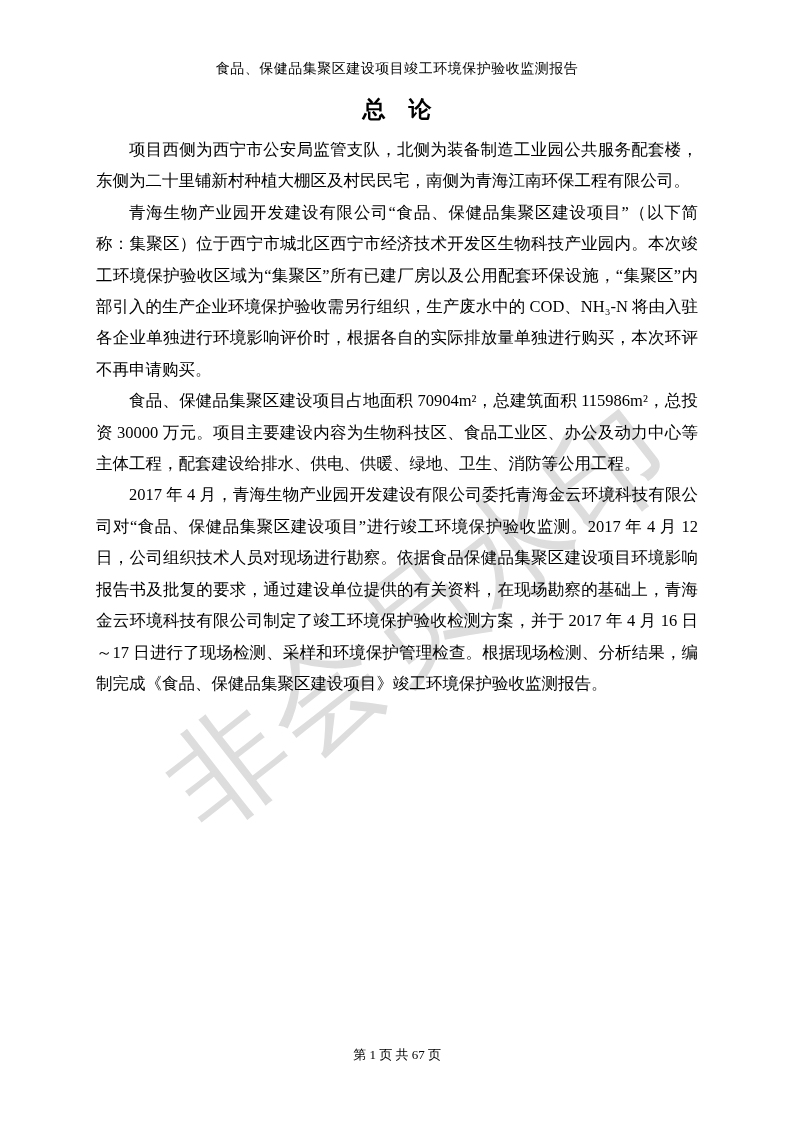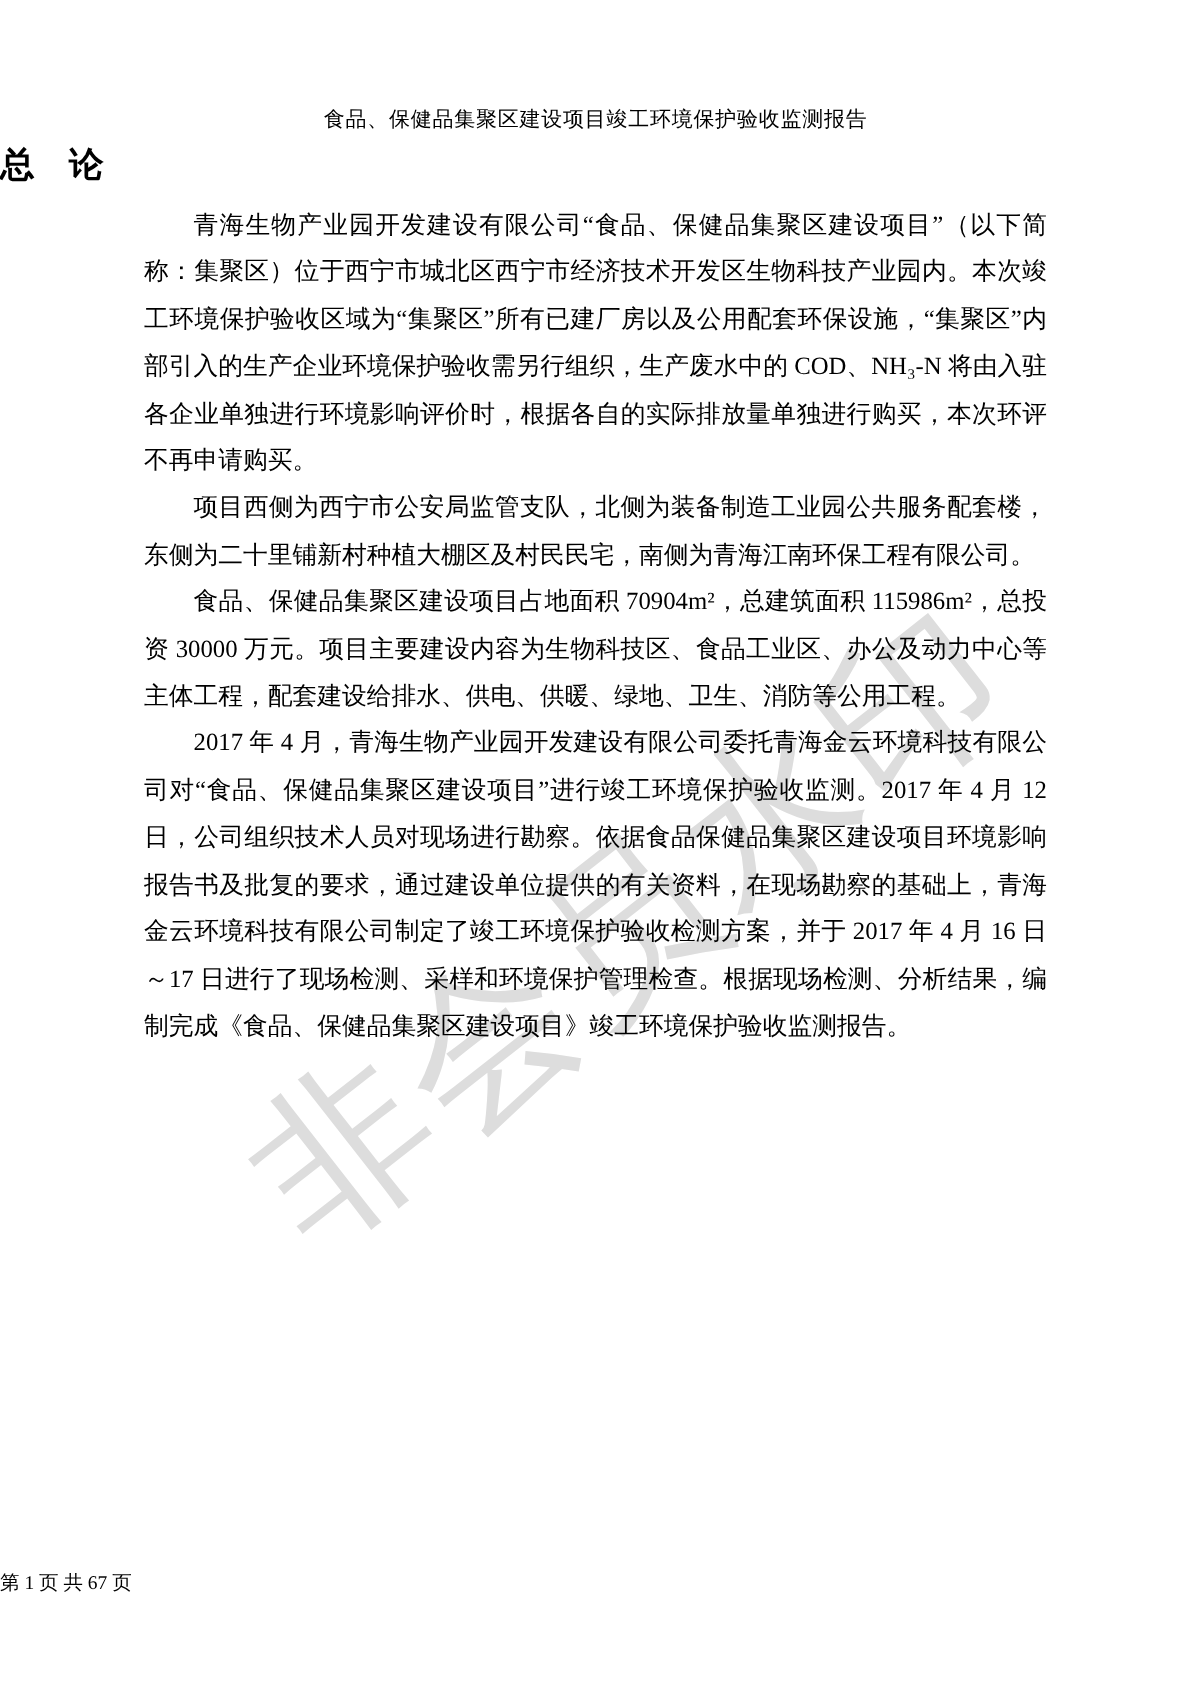"食品、保健品集聚区建设项目竣工环境保护验收监测报告" .running-header { top: 71px -> 60px }
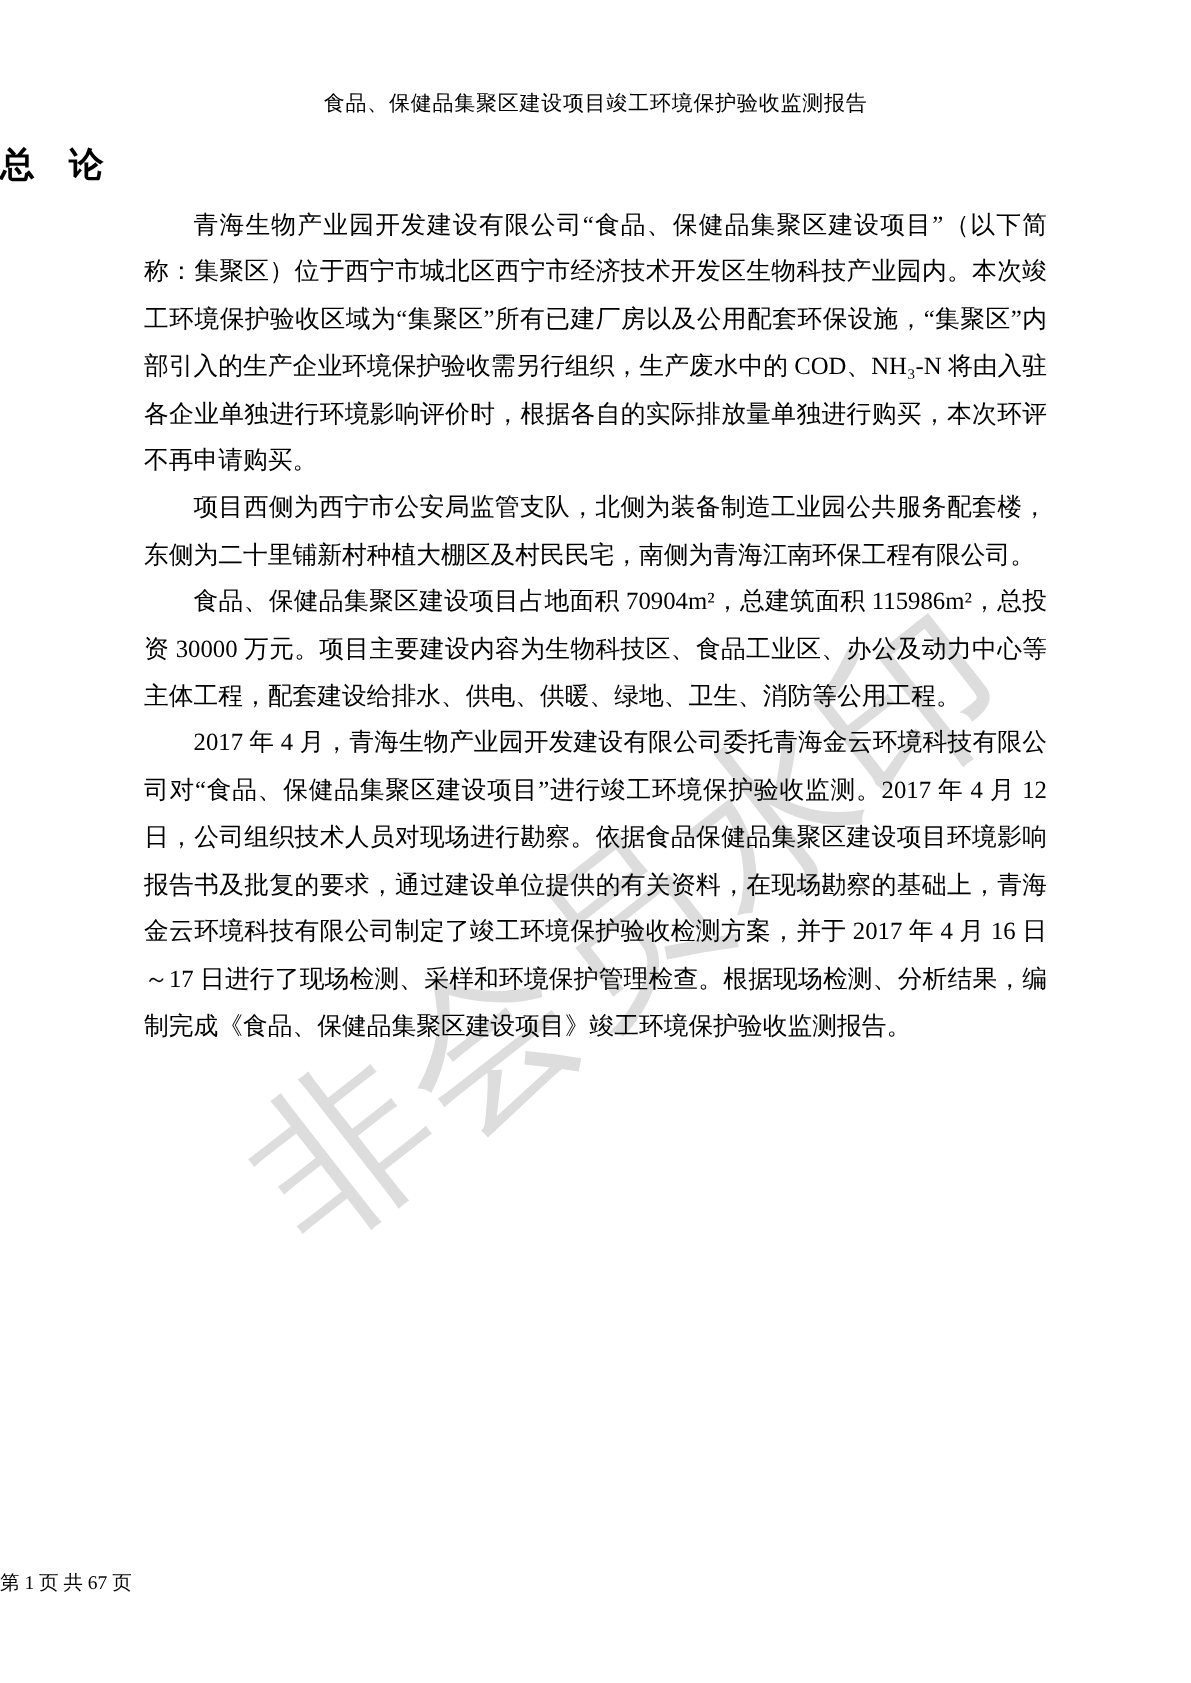"总 论" .title { text-align: left -> center }
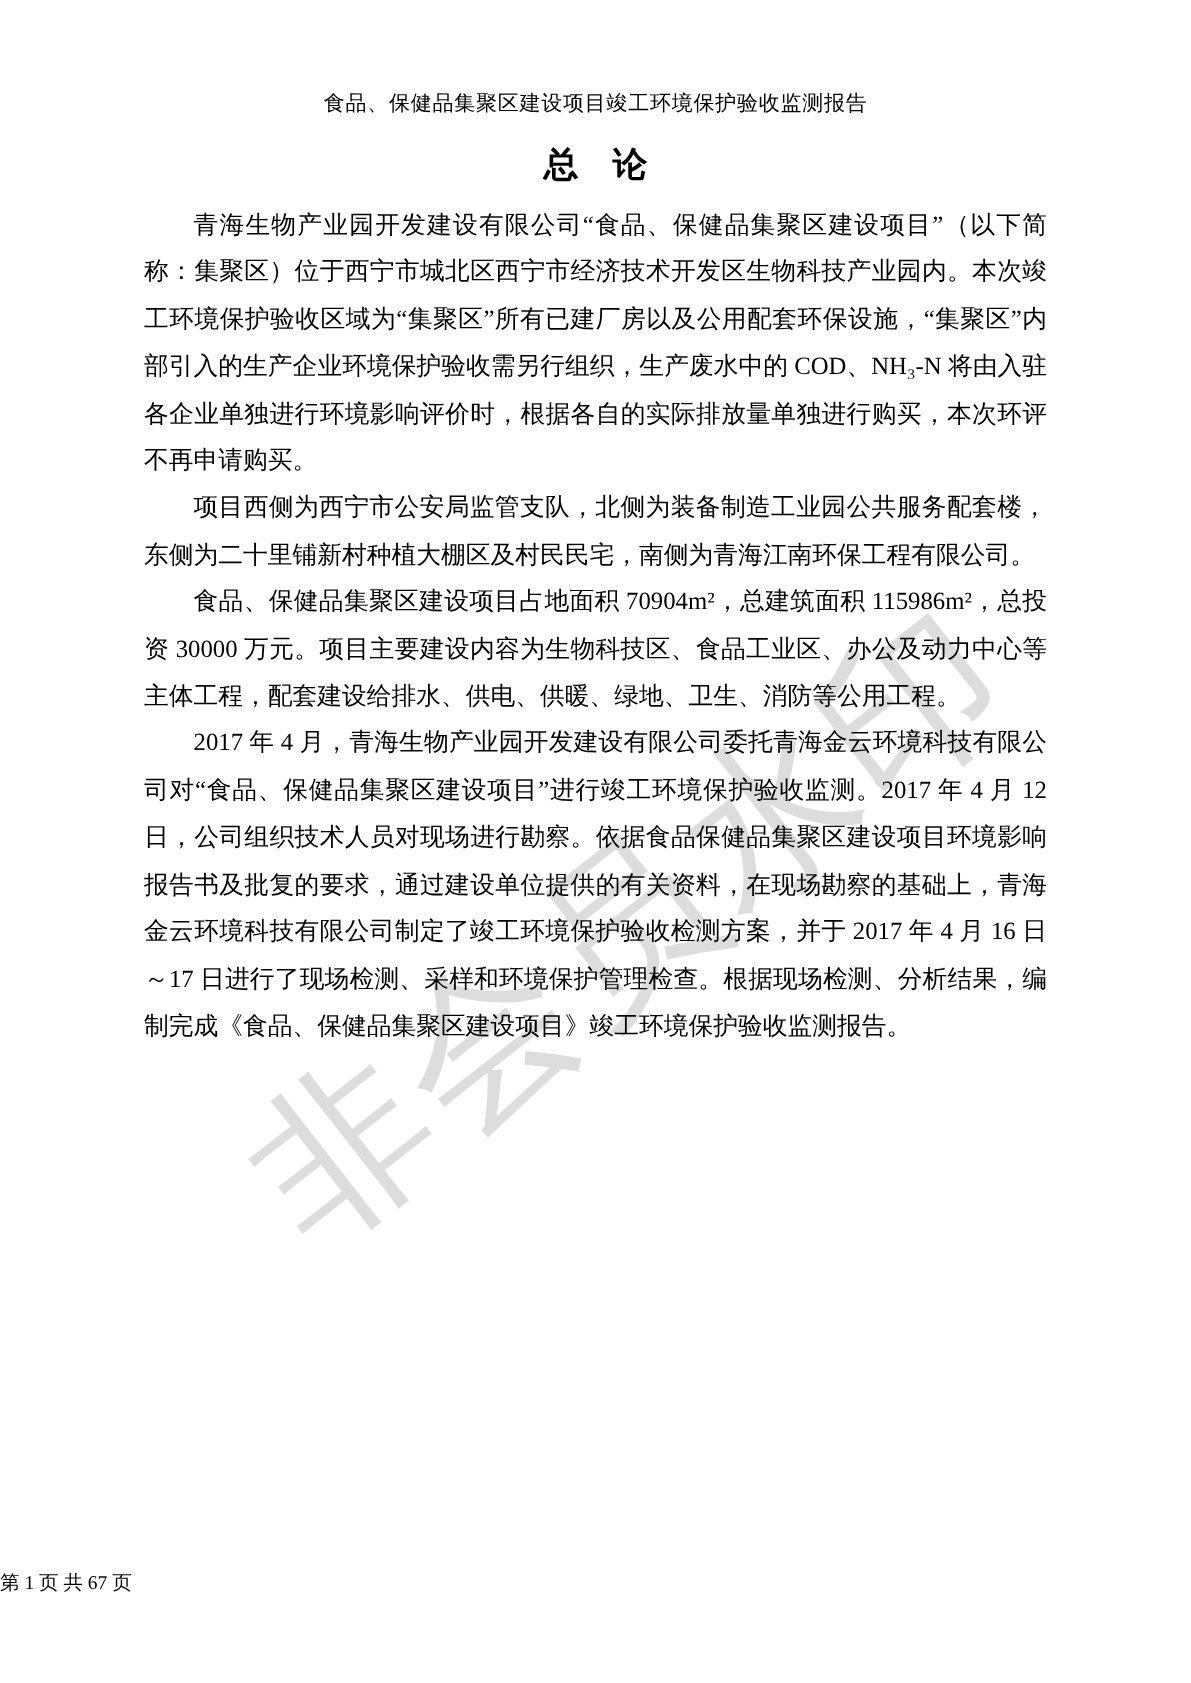"青海生物产业园开发建设有限公司“食品、保健品集聚区建设项目”（以下简称：集聚区）" p { order: before "项目西侧为西宁市公安局监管支队，北侧为装备制造工业园公共服务配套楼，东侧为二十里" -> after "项目西侧为西宁市公安局监管支队，北侧为装备制造工业园公共服务配套楼，东侧为二十里" }
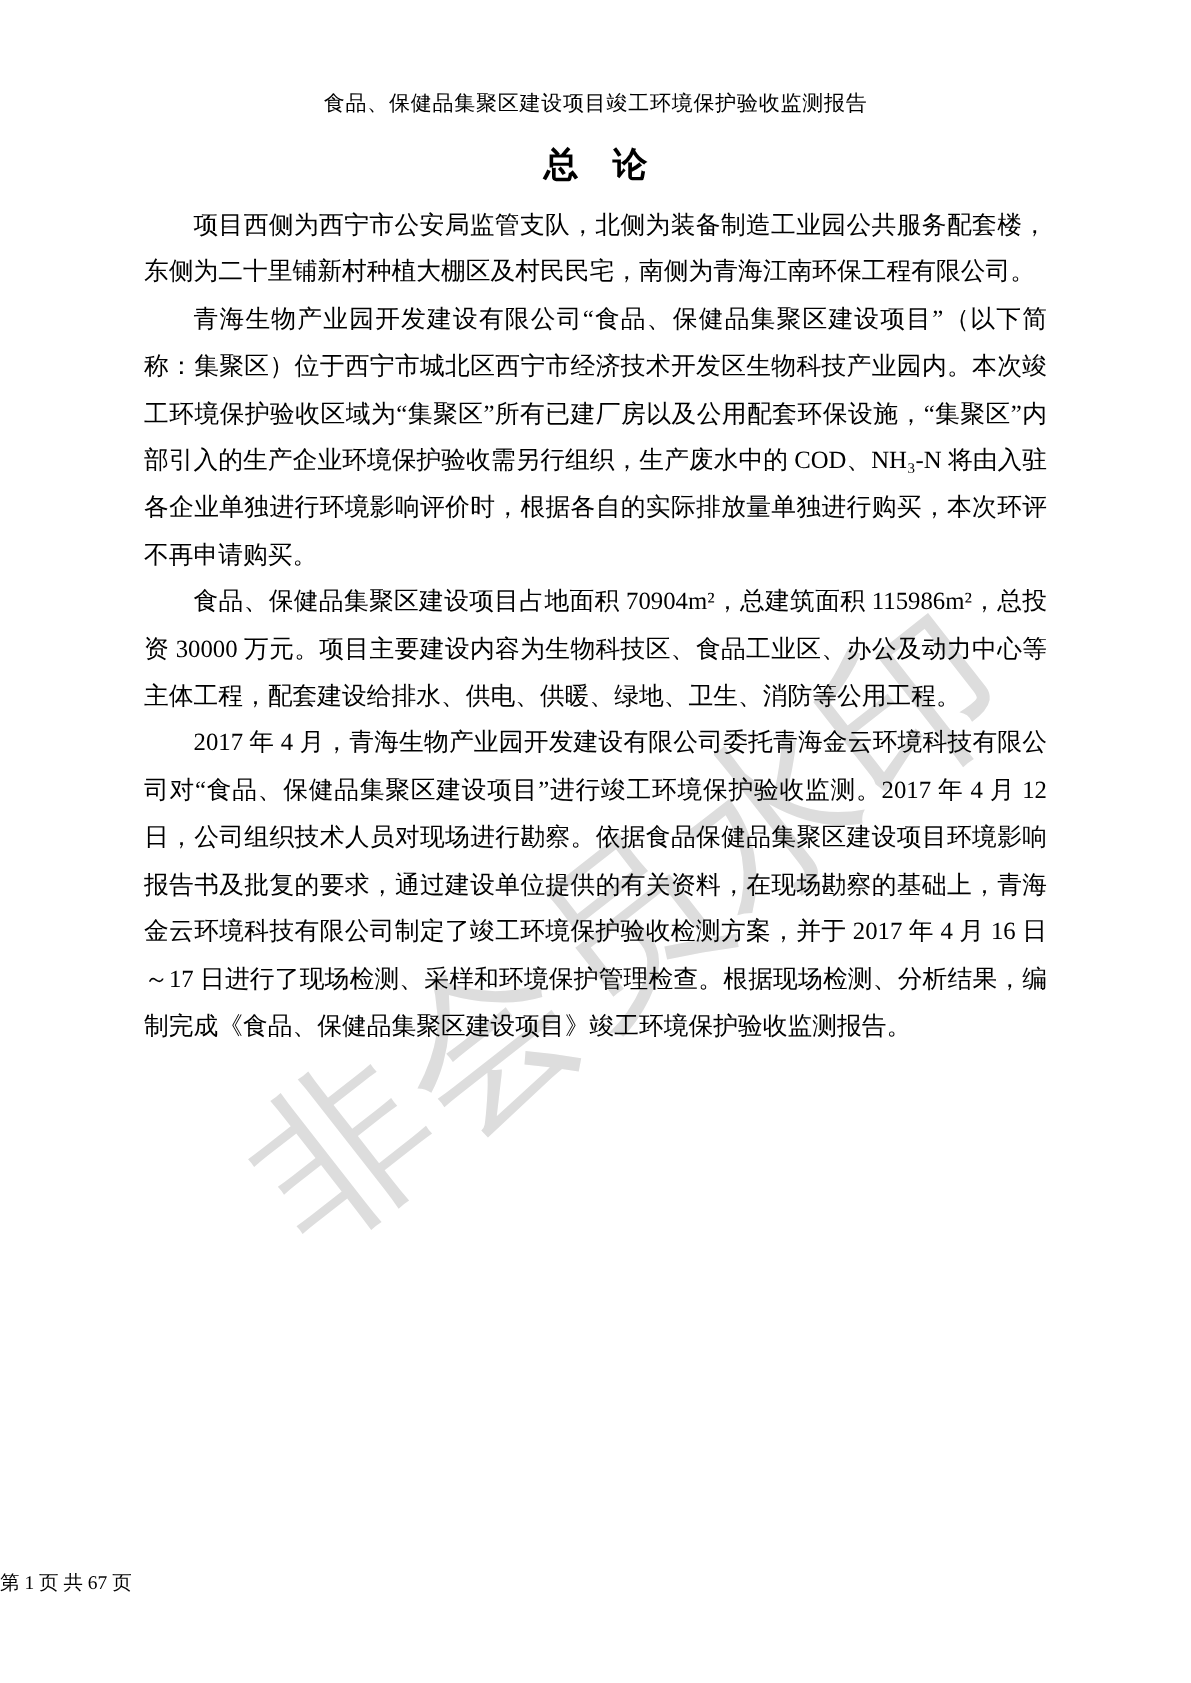"第 1 页 共 67" .footer { text-align: none -> center }
